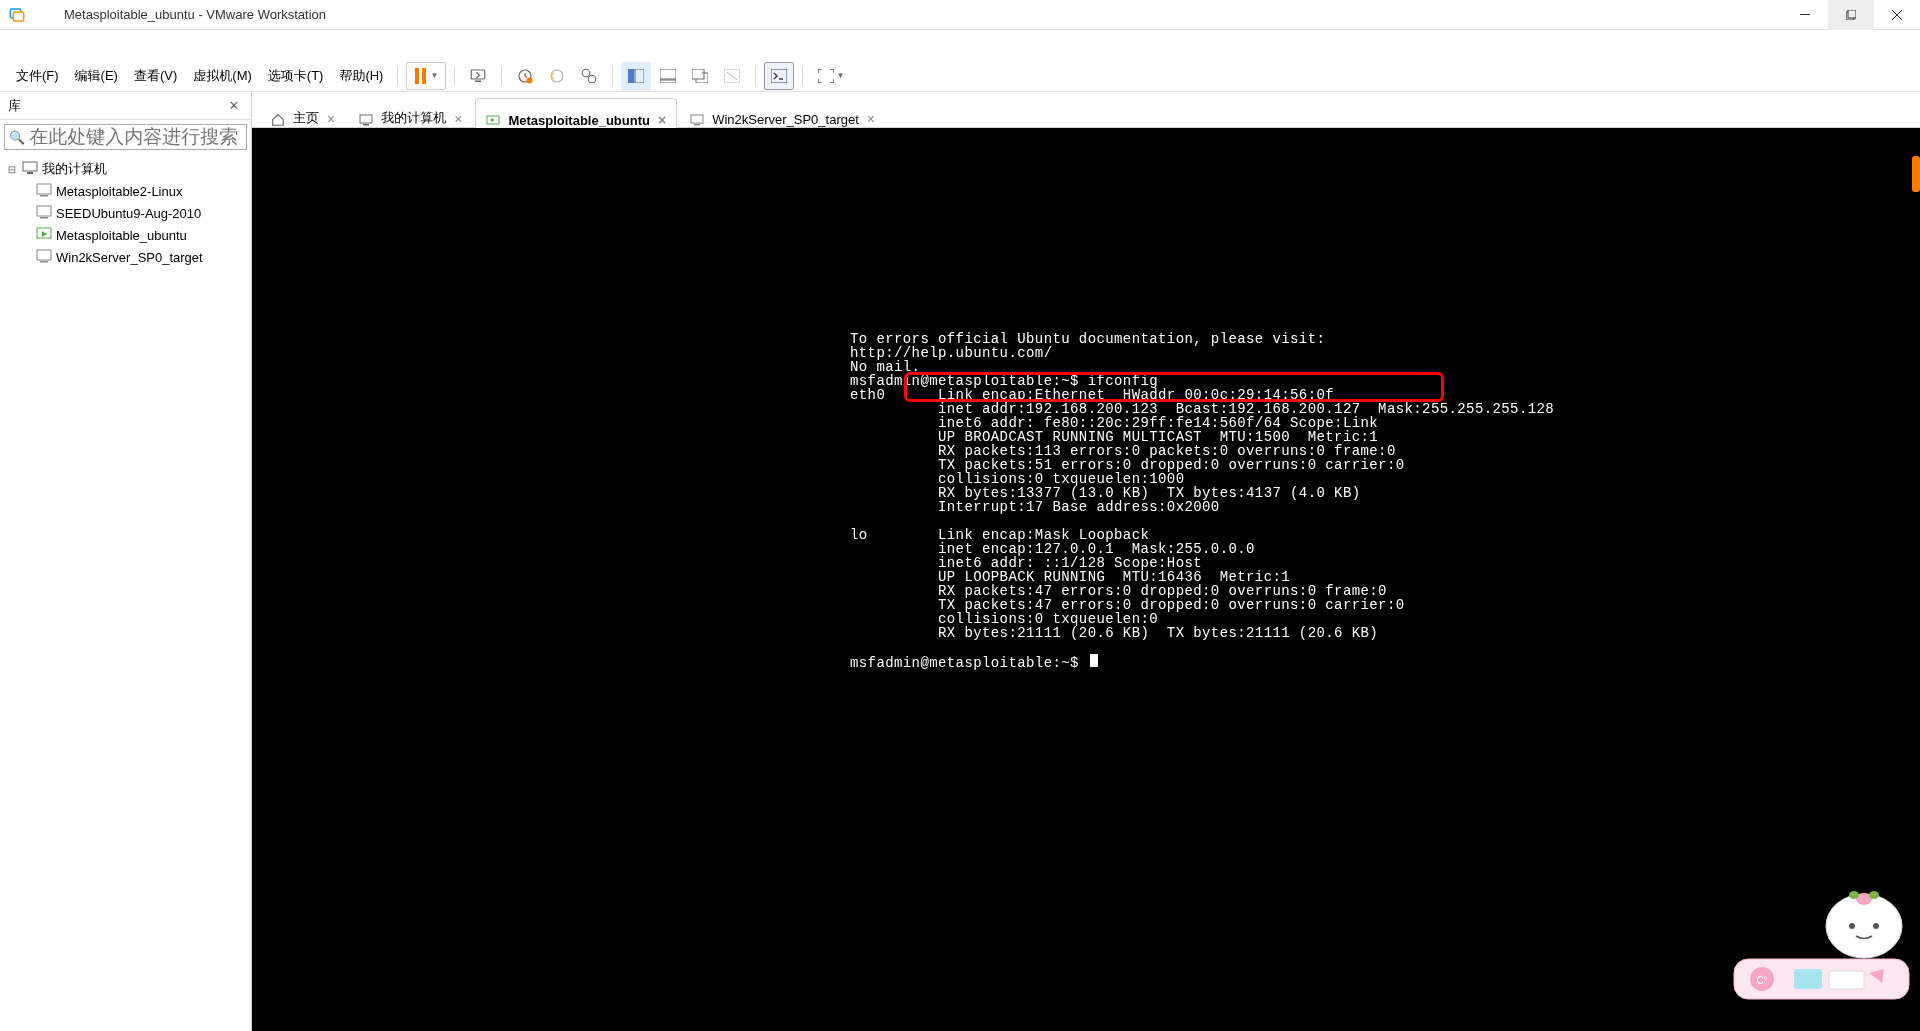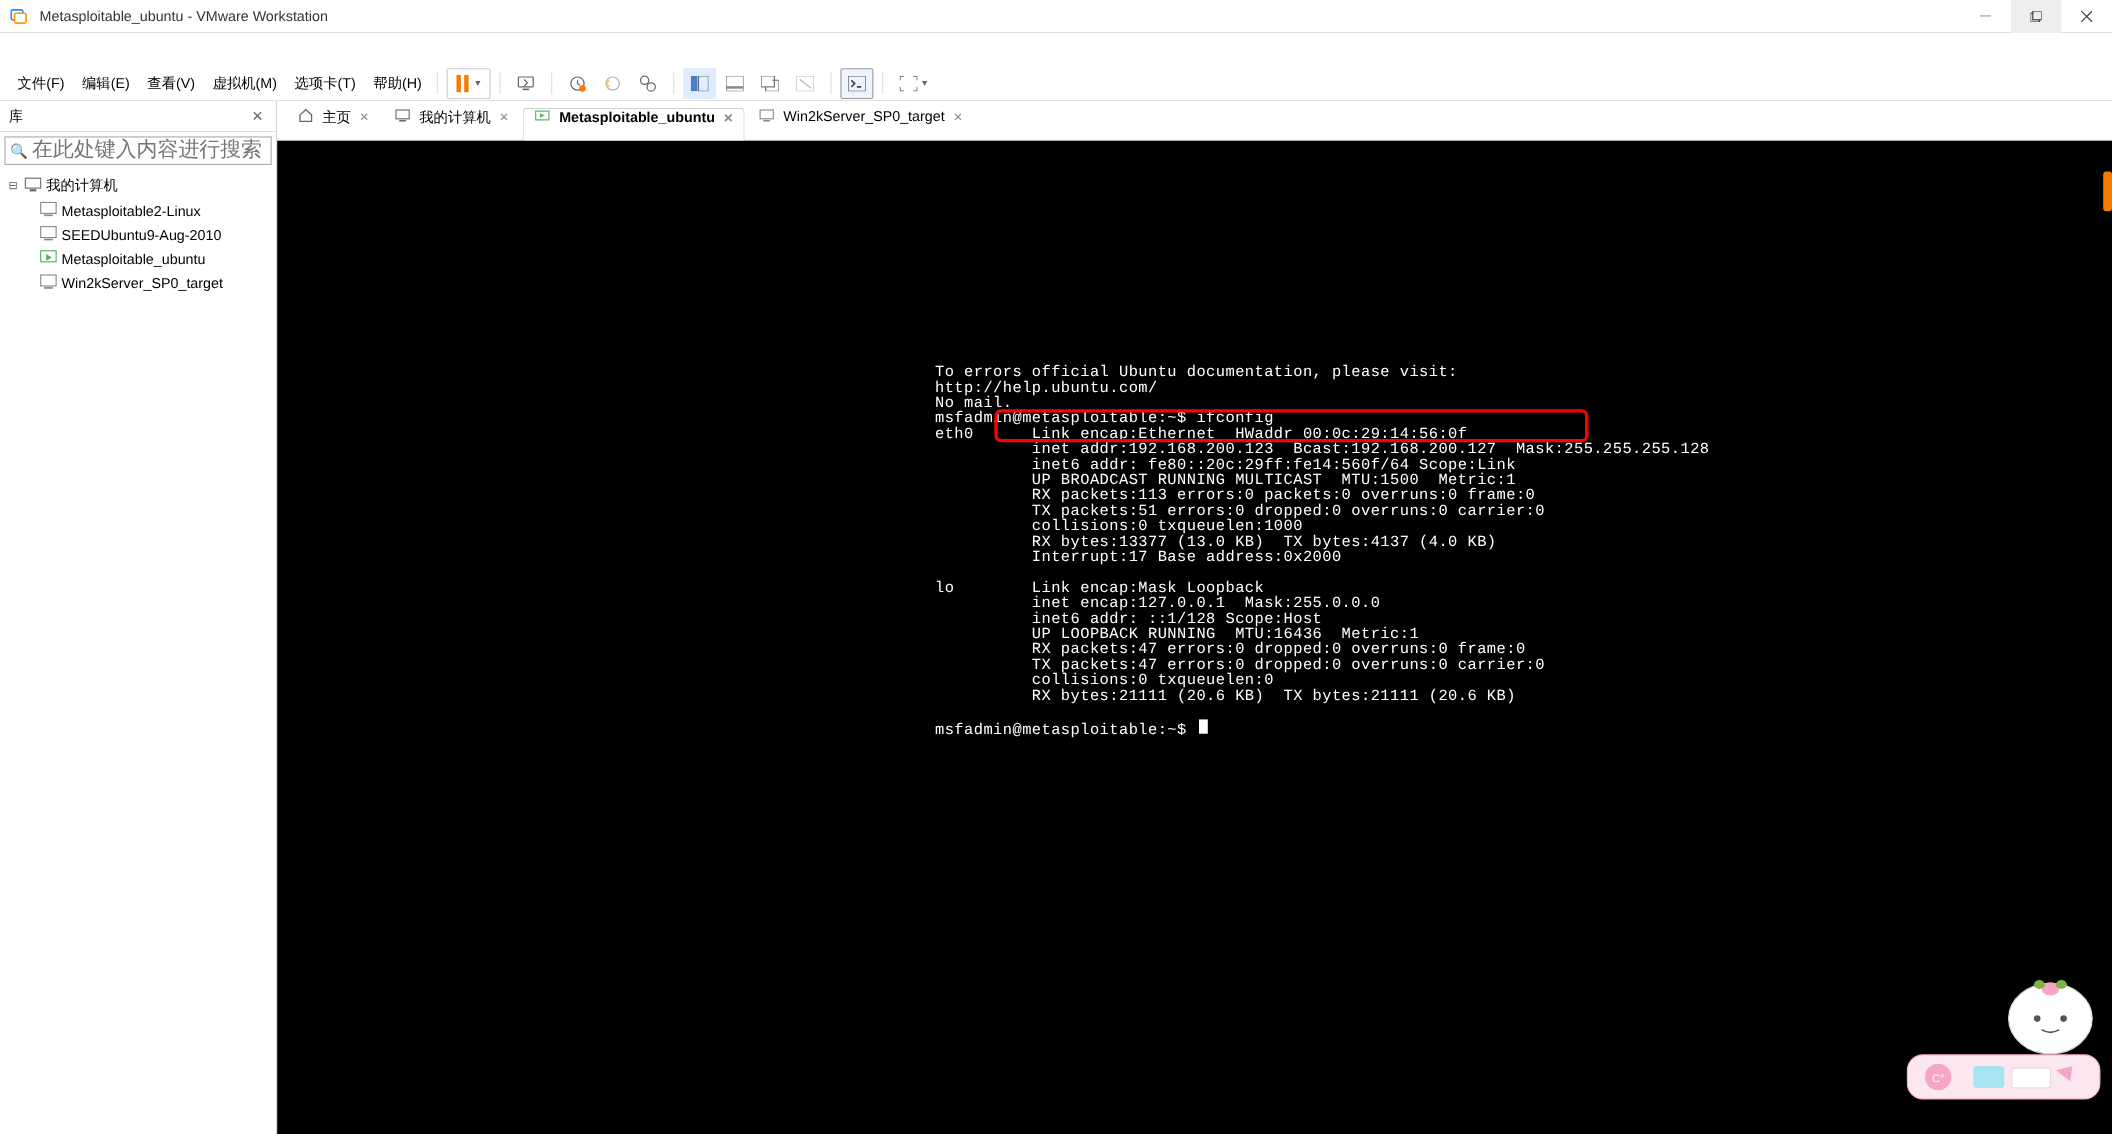"Metasploitable_ubuntu - VMware" .titlebar { gap: none -> 28px }
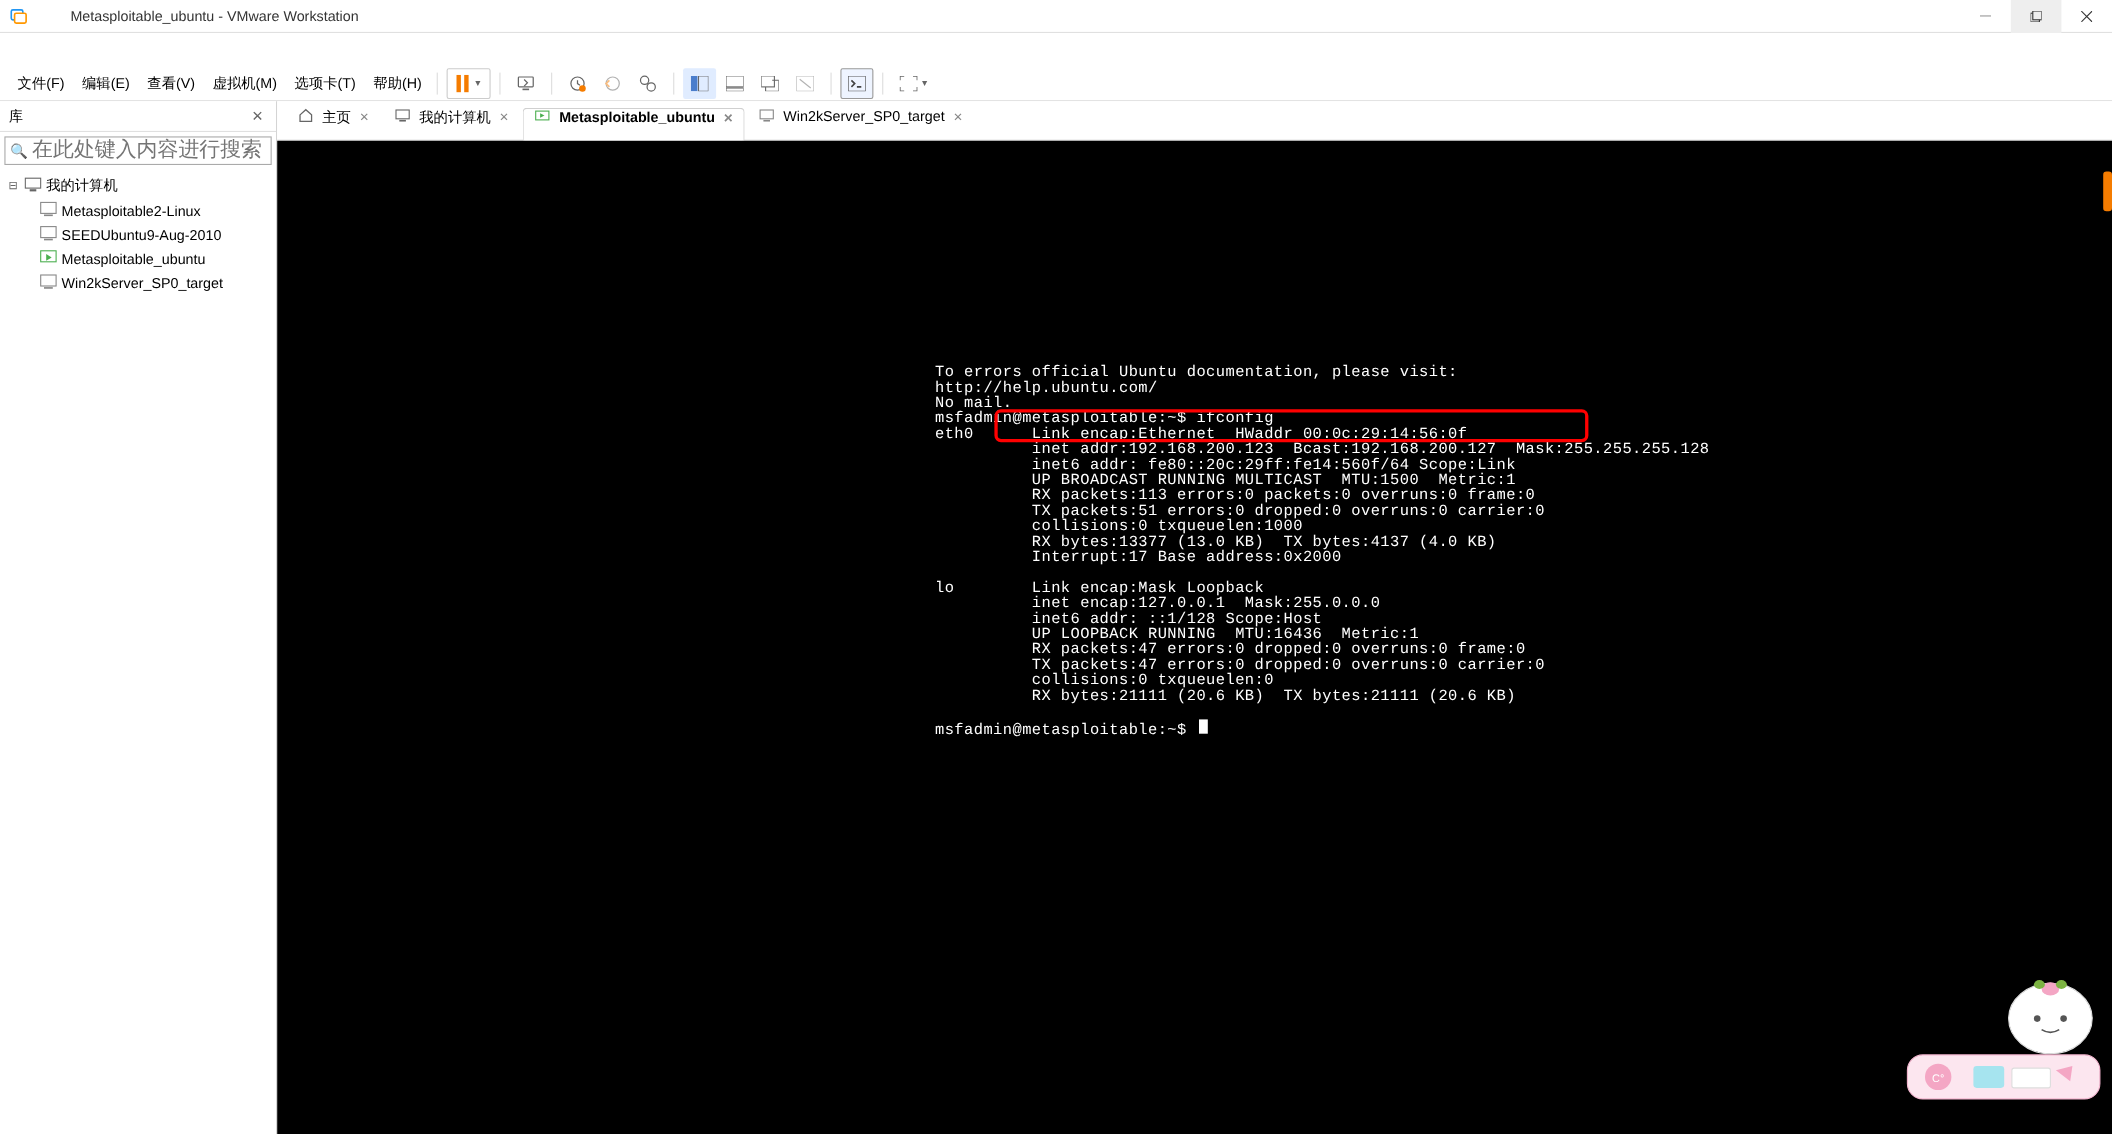"主页" .tab { align-items: flex-start -> flex-end }
